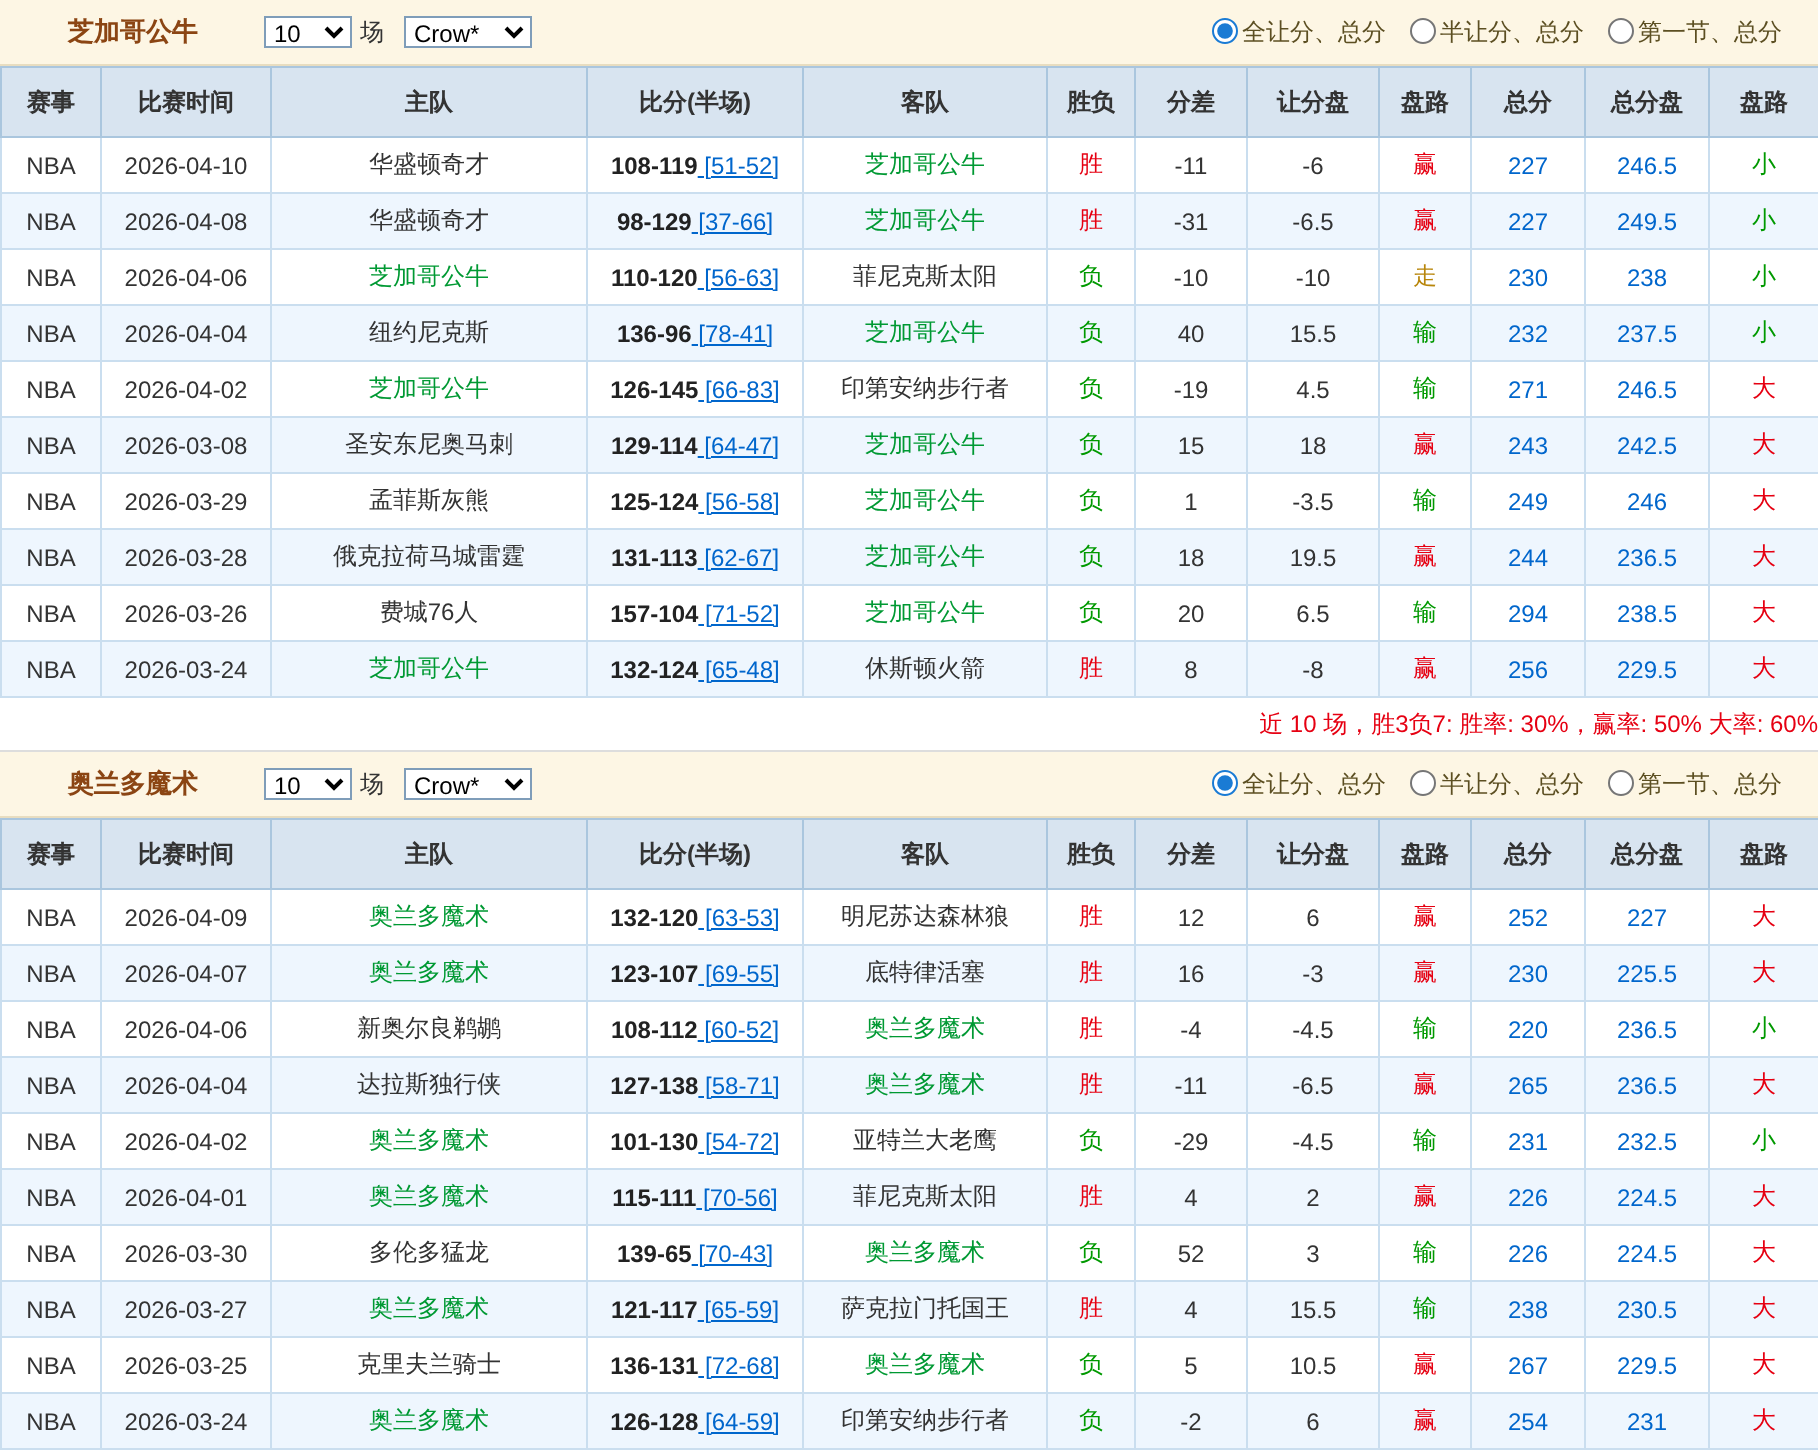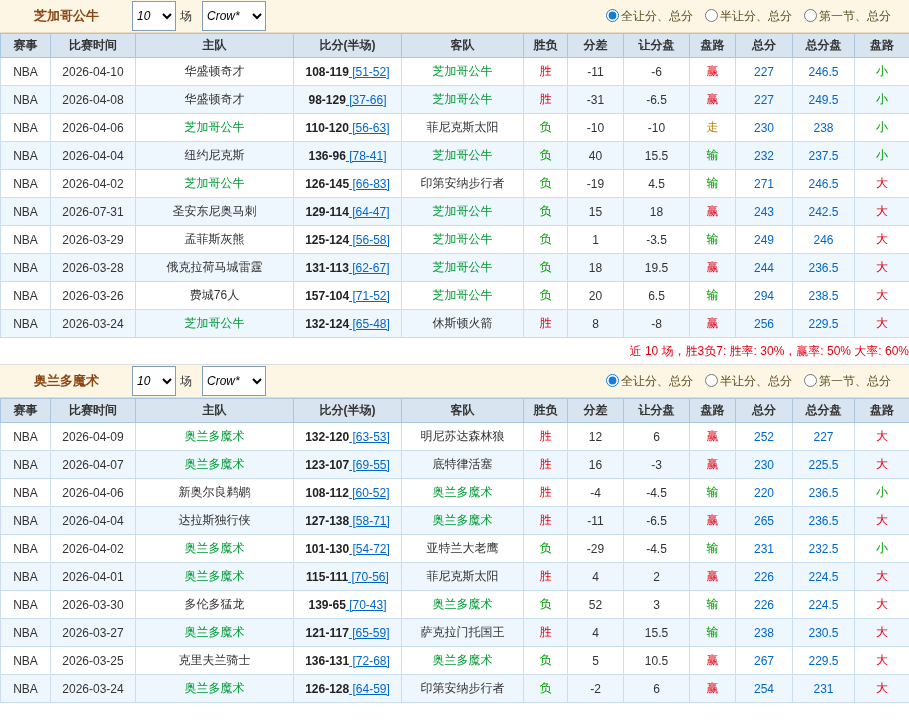"10" select { font-style: italic -> none; height: 30px -> 16px }
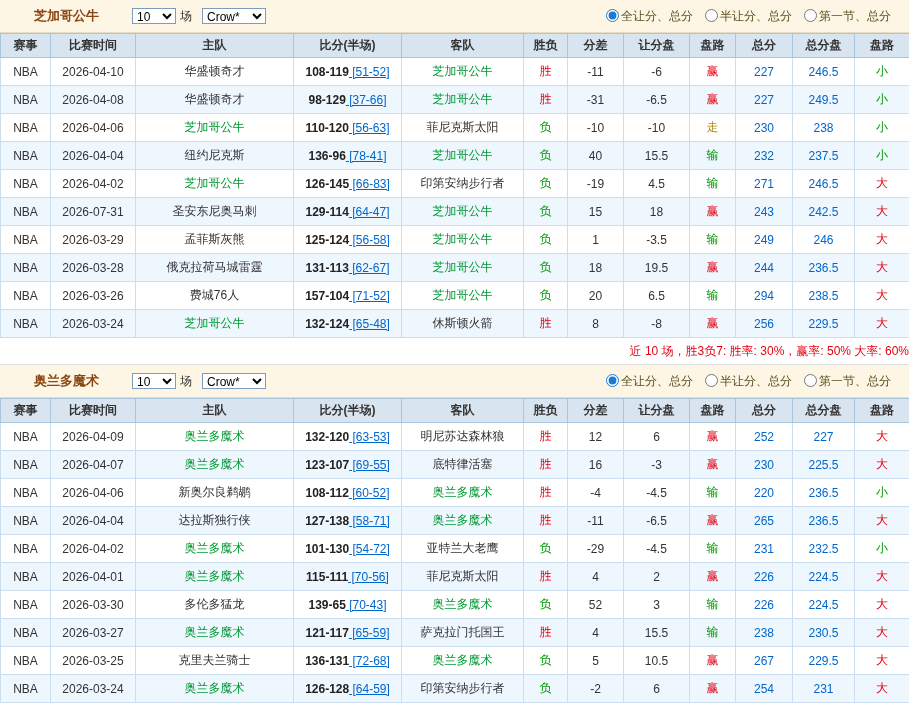"赛事" thead th { height: 24px -> 35px }
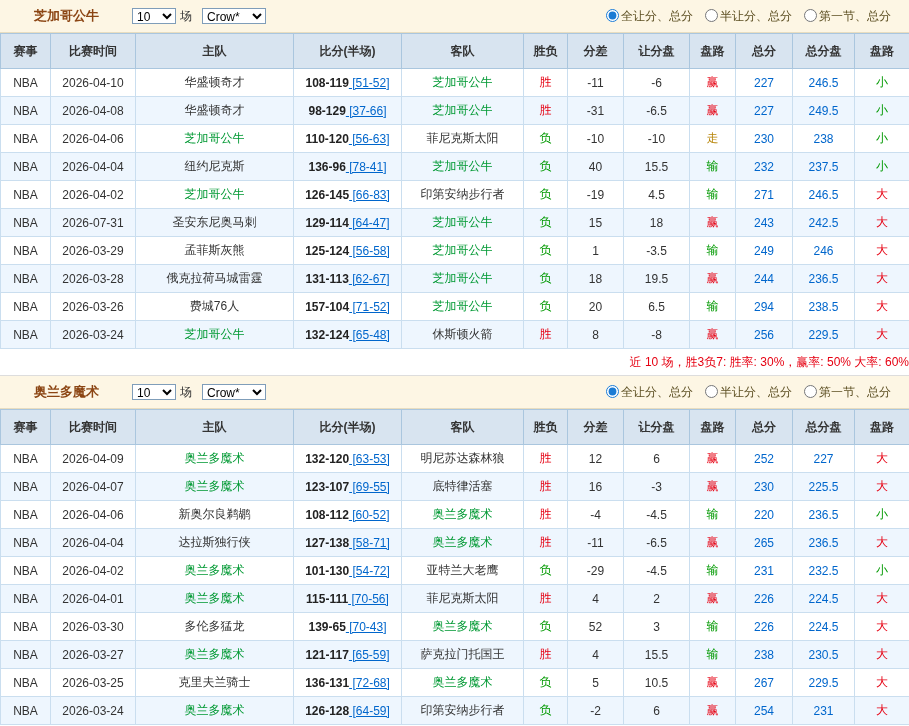"2026-07-31" td { text: 2026-07-31 -> 2026-03-08 }
